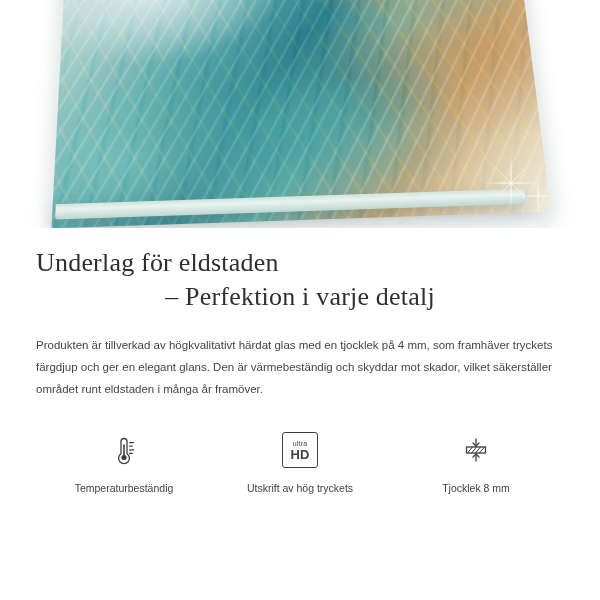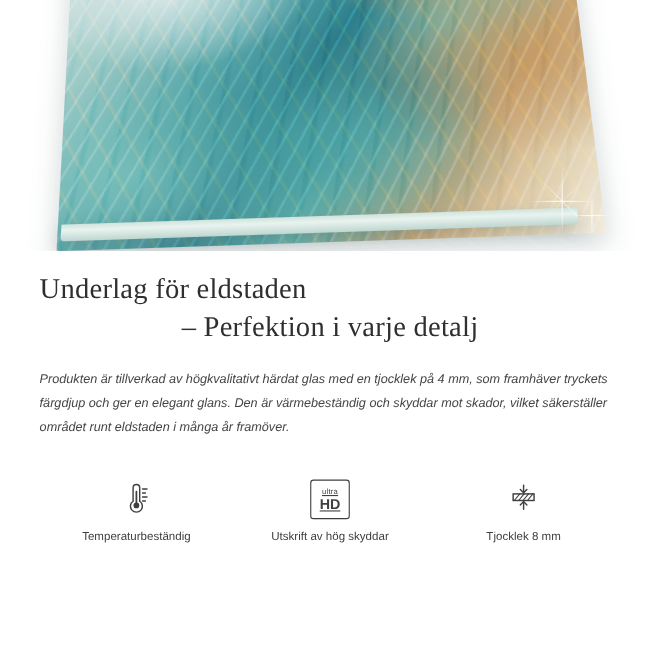"Produkten är tillverkad av" .body-copy { font-style: italic -> none }
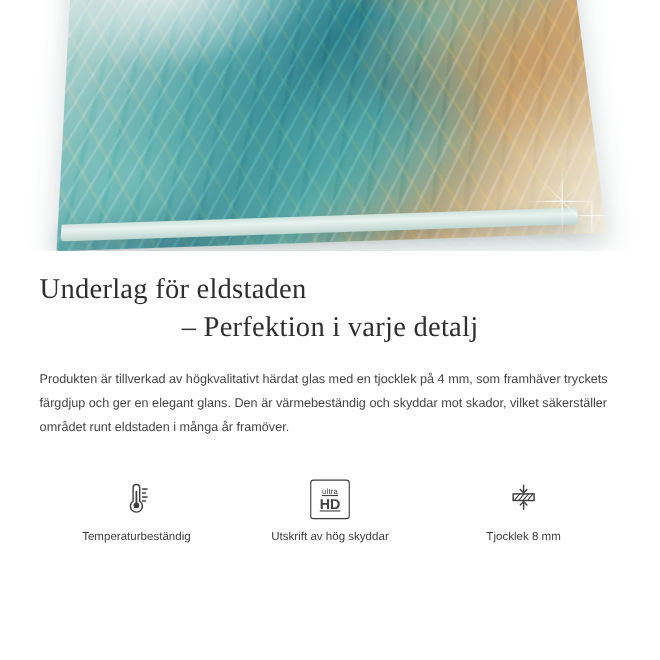"HD" .feature-icon { align-items: flex-end -> center; text-decoration: underline -> none }
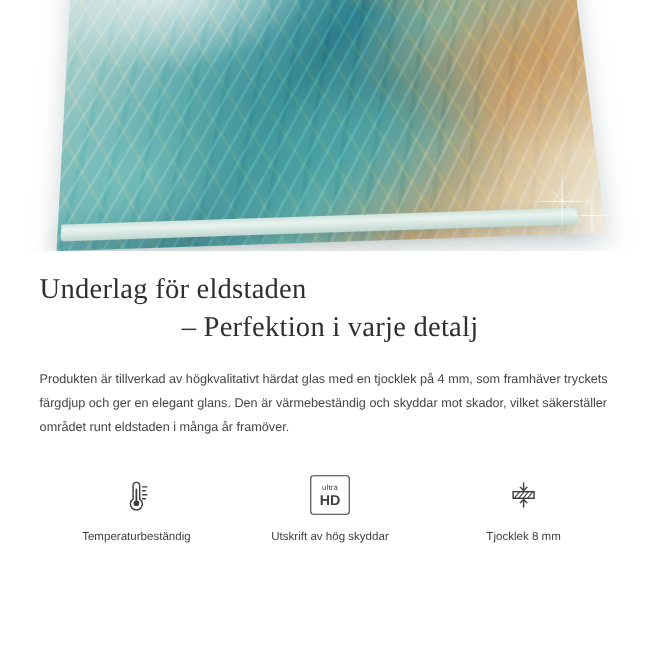"Utskrift av hög skyddar" div.feature-label { text: skyddar -> tryckets }
